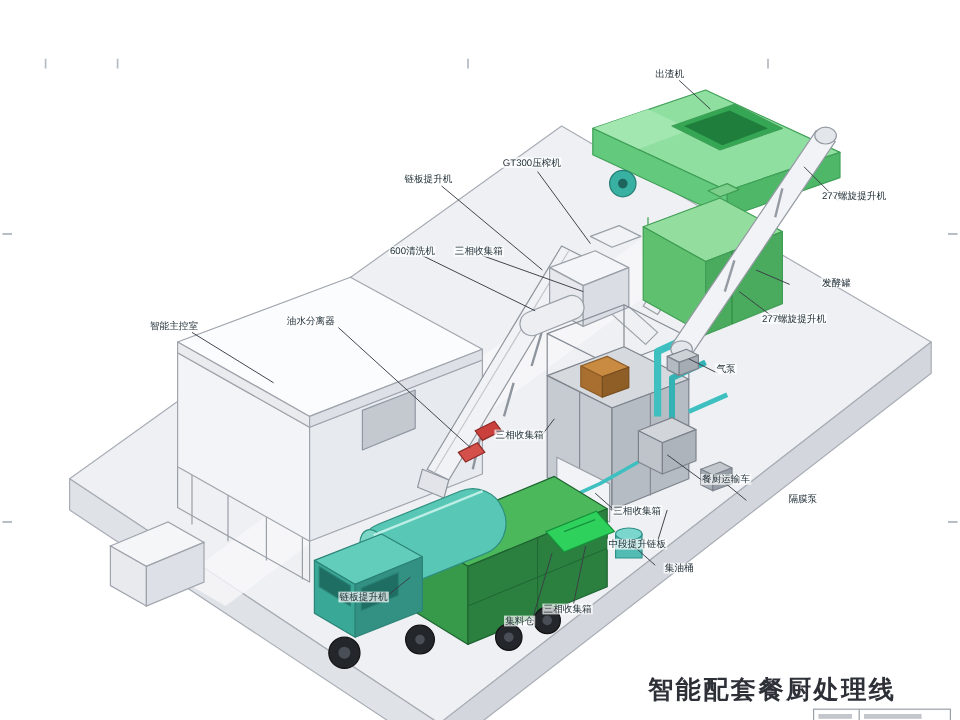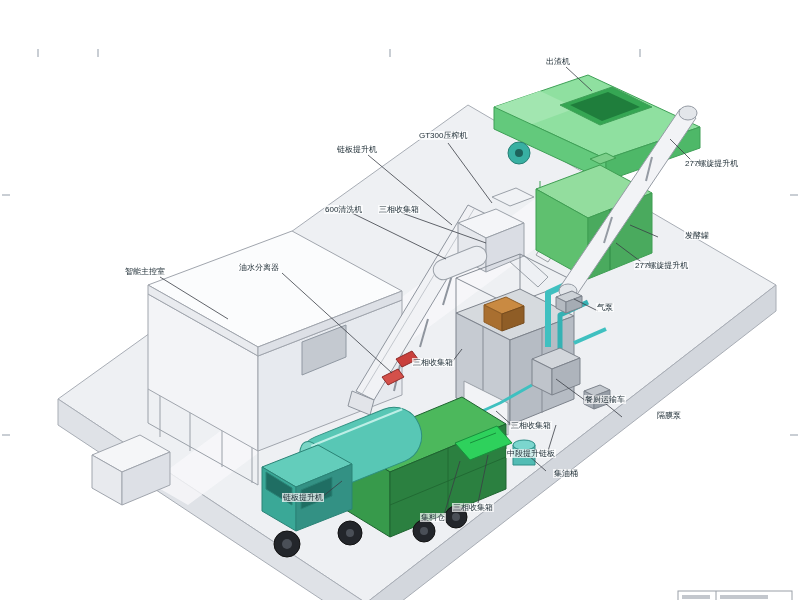"智能配套餐厨处理线" div.diagram-title { html: none -> <div>智能配套餐厨处理线</div> }
